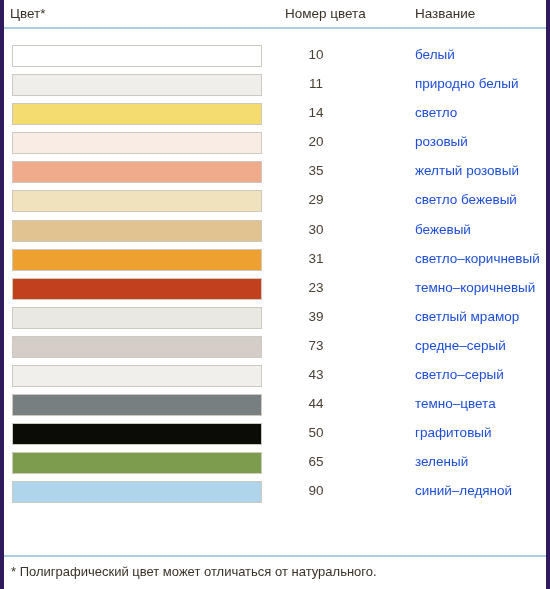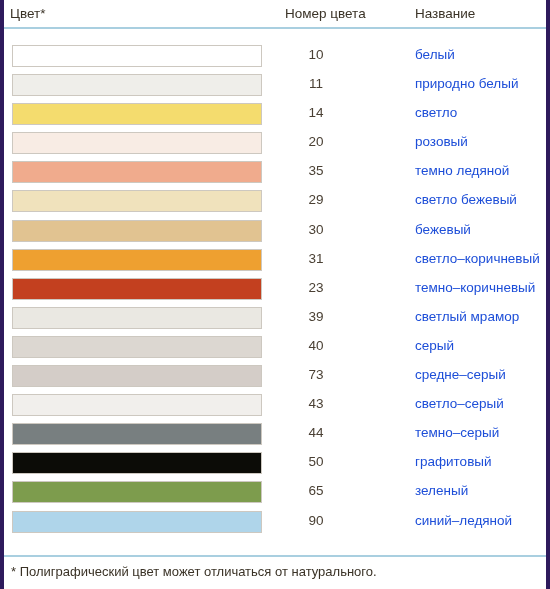"темно ледяной" div.cell-name { text: темно ледяной -> желтый розовый }
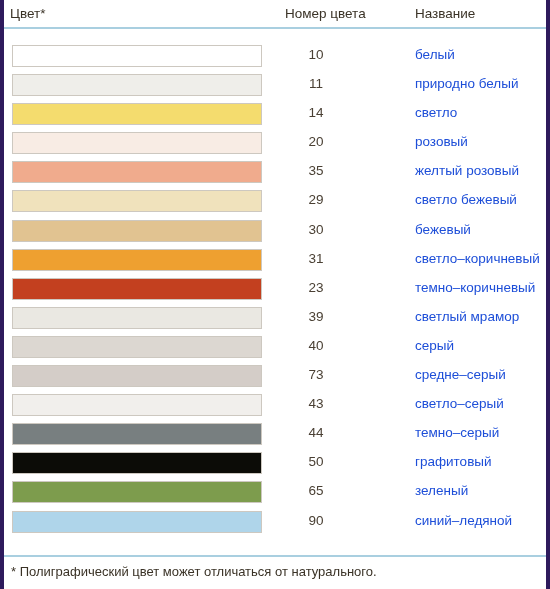"40" div.row { html: <div> <div></div> <div>40</div> <div>серый</div> </div> -> none }
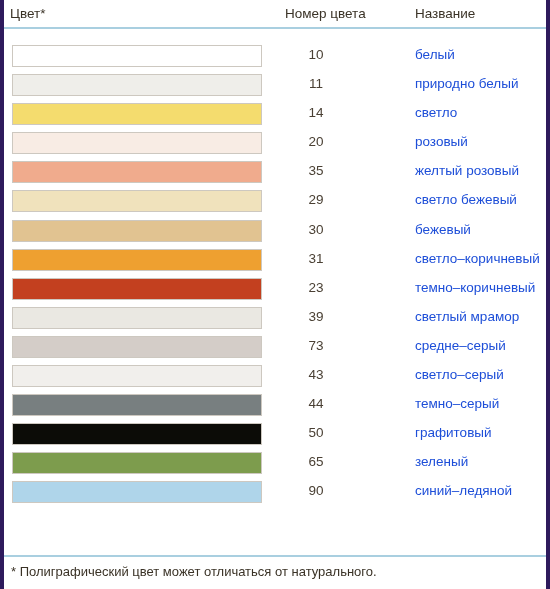"темно–серый" div.cell-name { text: серый -> цвета }
